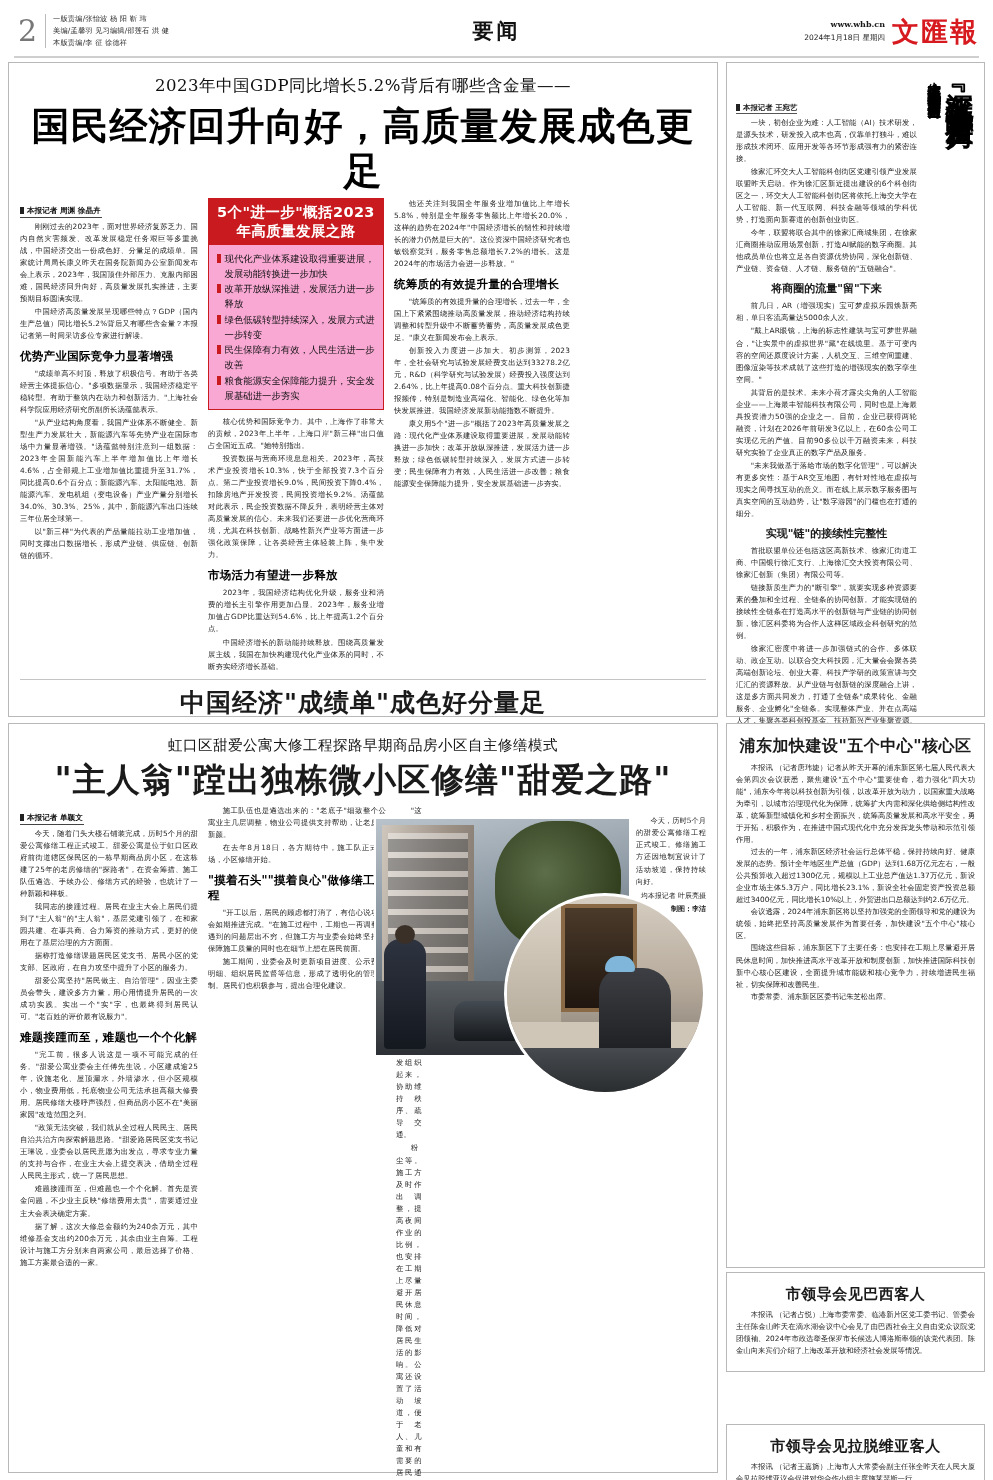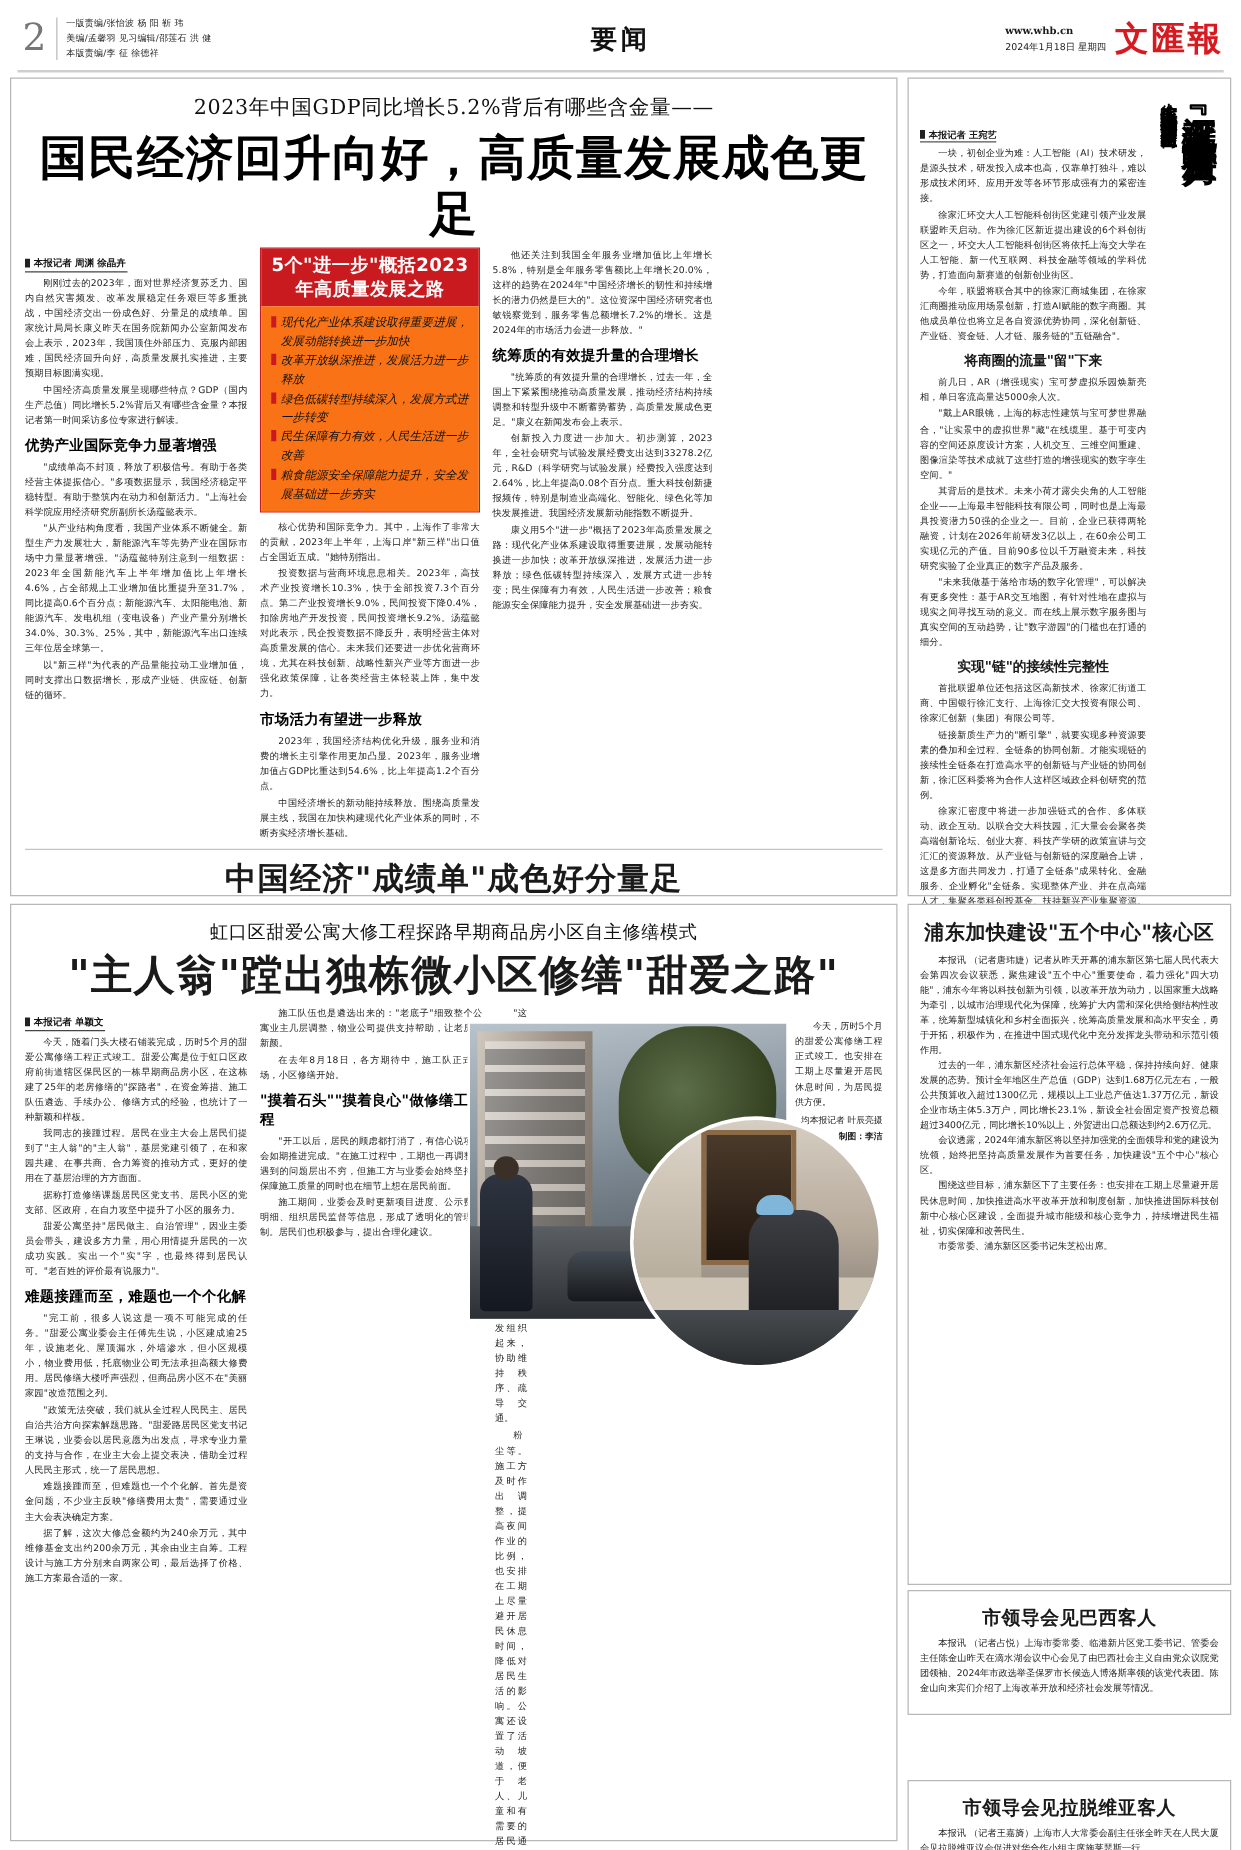"www.whb.cn" .mh-meta { text-align: left -> right }
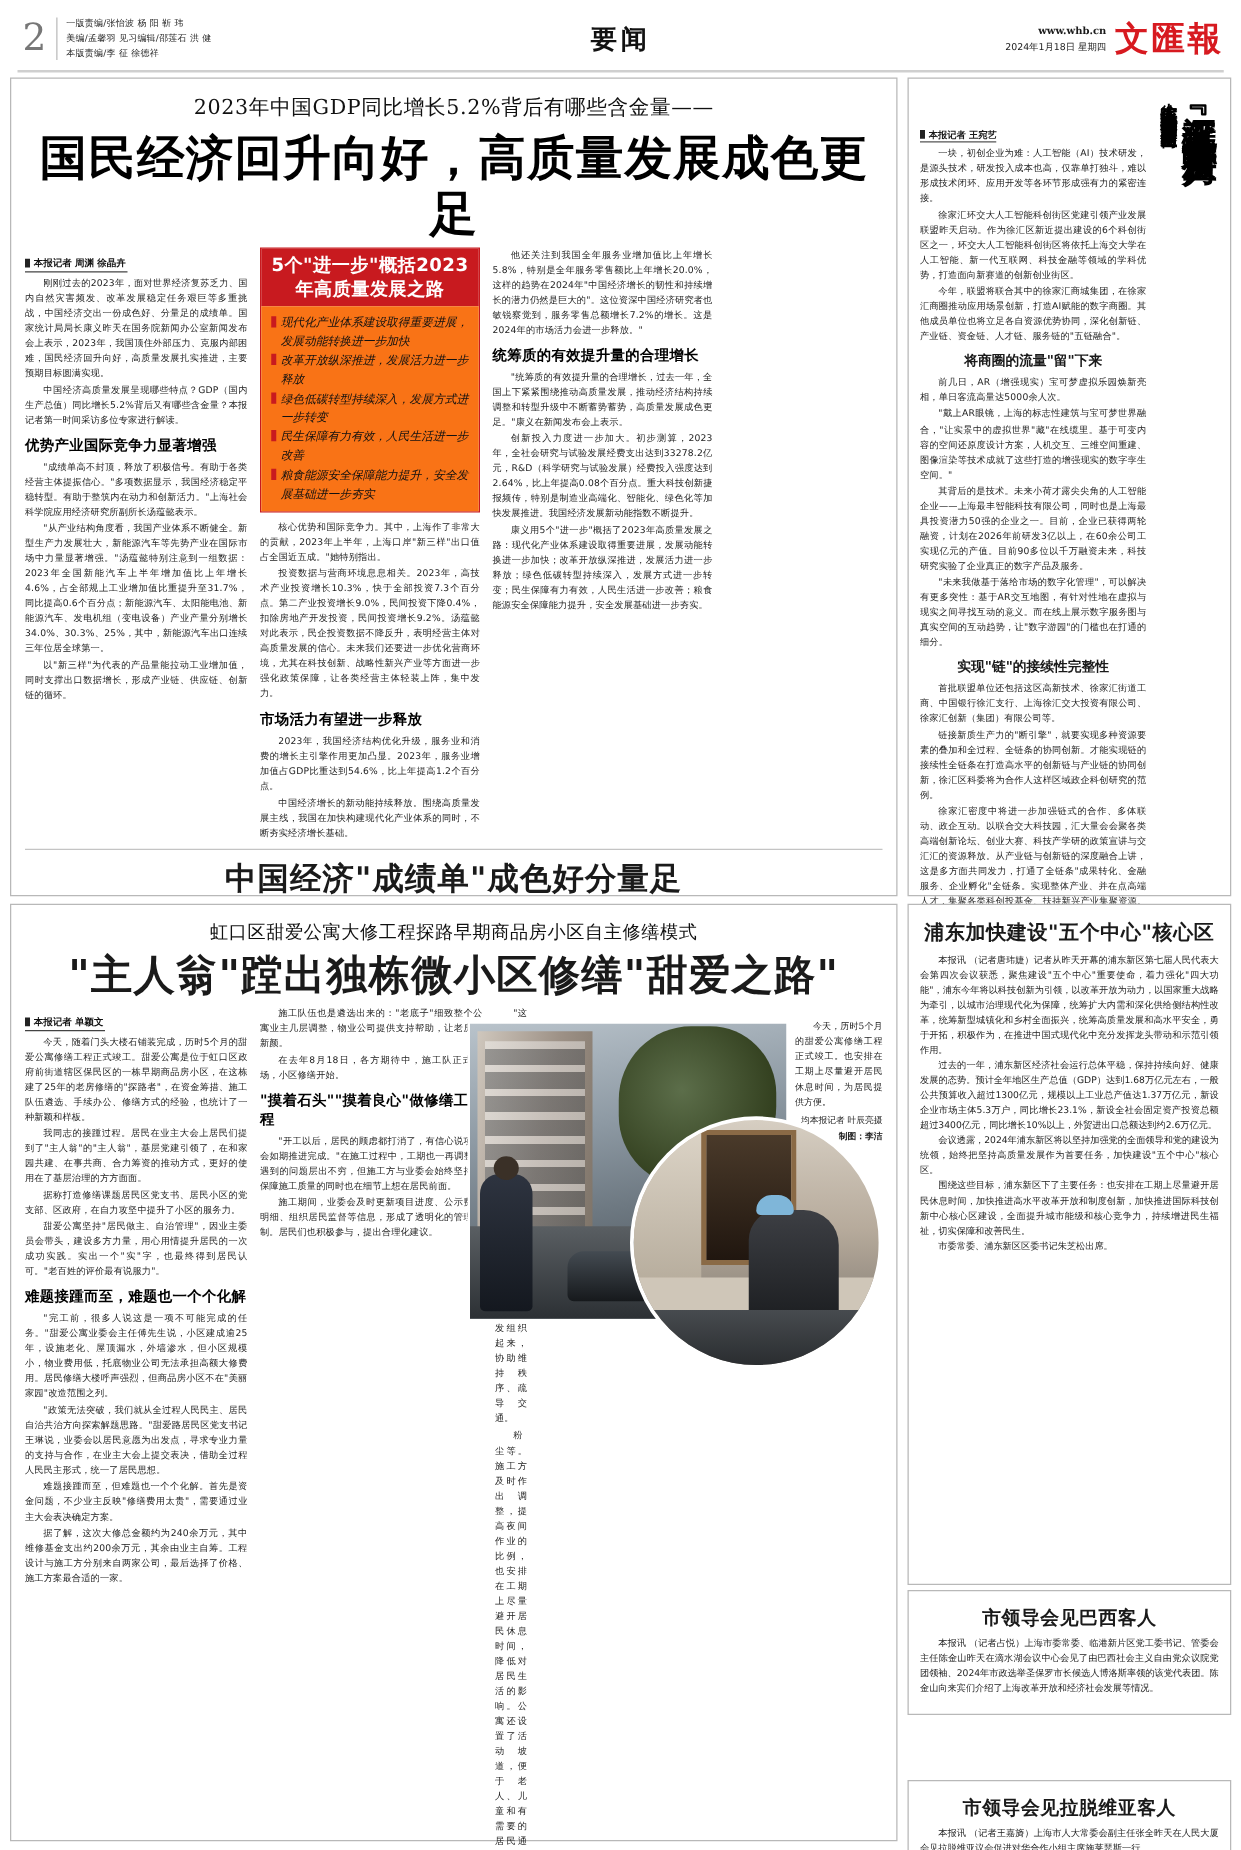"现代化产业体系建设取得重要进展，发展动能转换进一步加快" .redbox-list { background: #f97316 -> #f9a8d4; font-style: italic -> none }
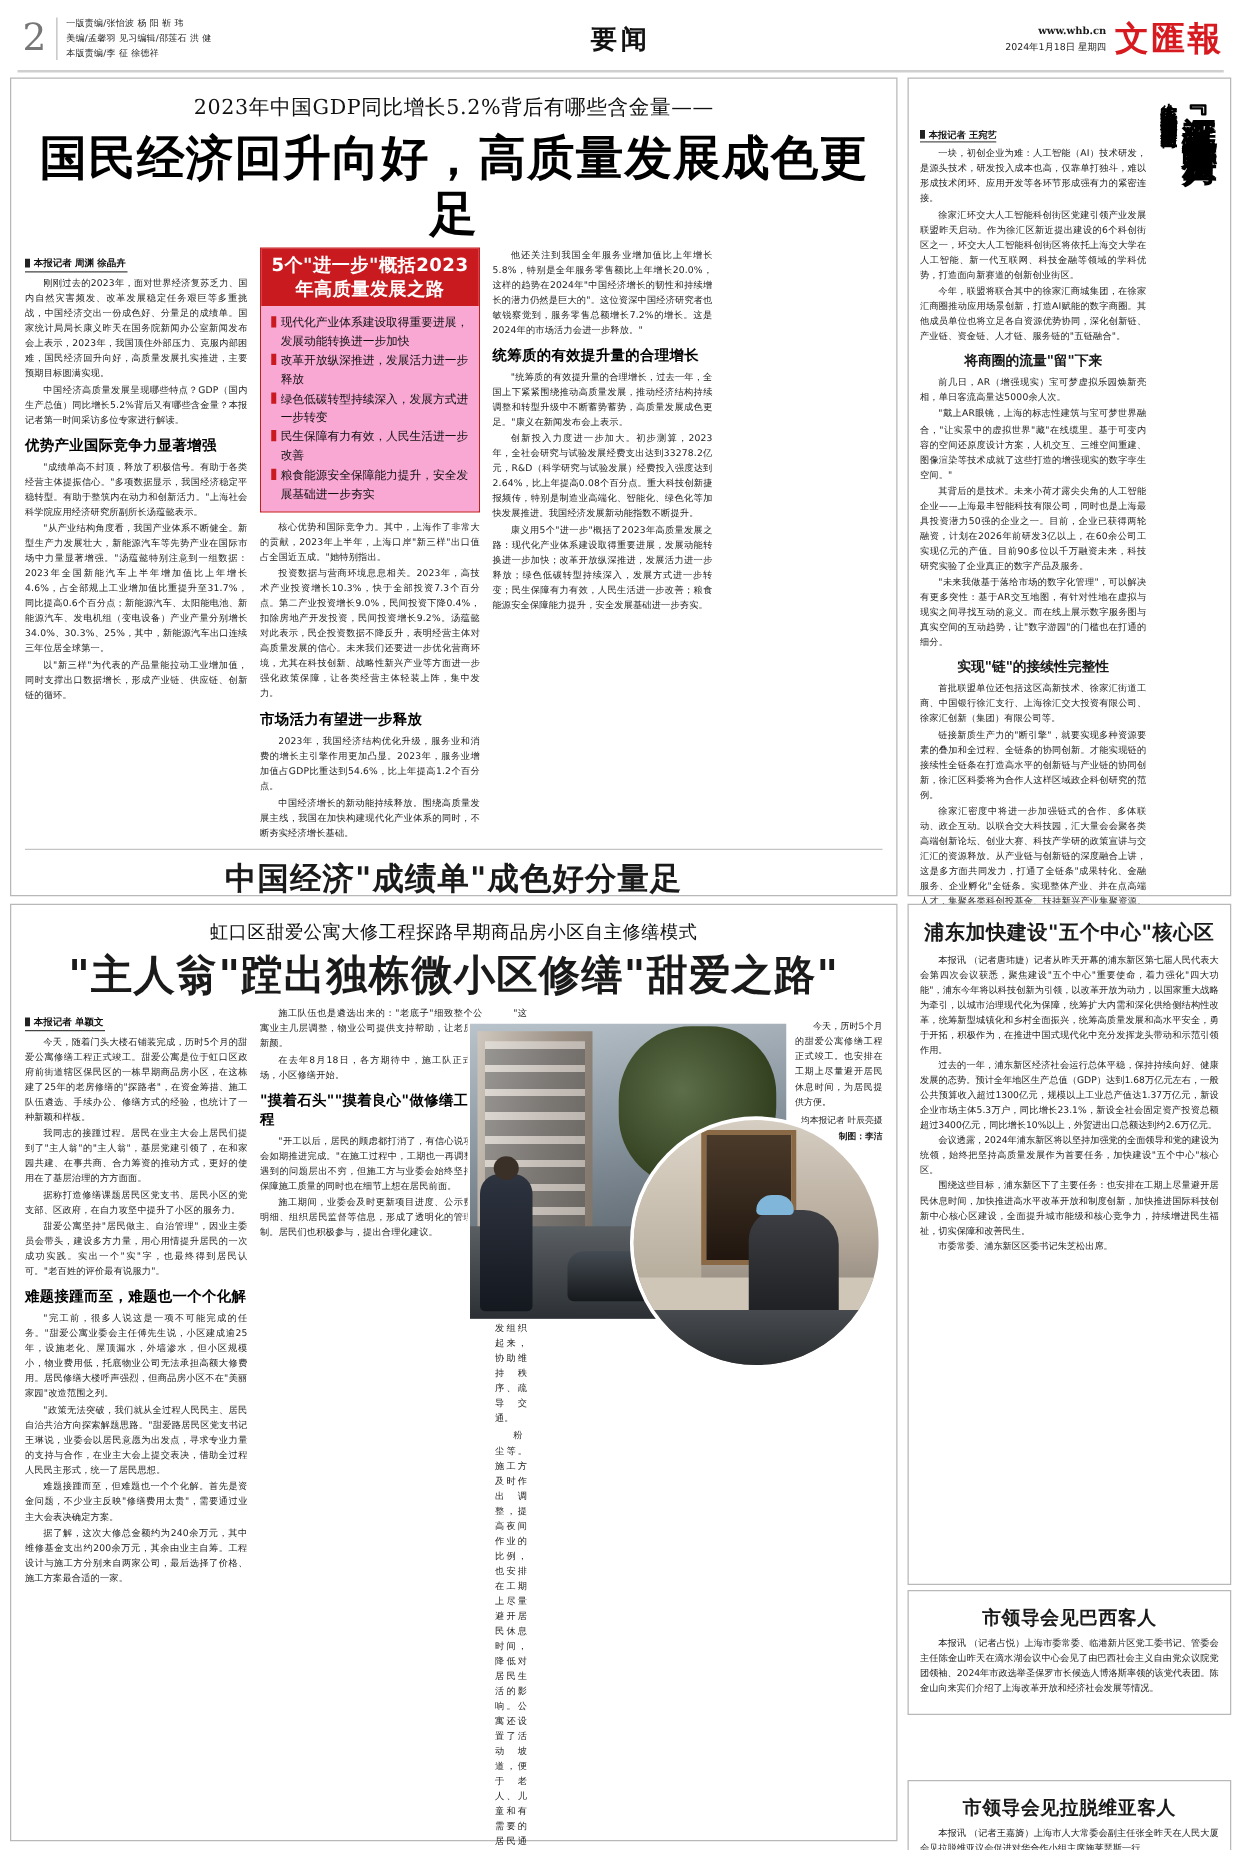"今天，历时5个月的甜爱公寓修缮工程正式竣工。也安排在工期上尽量避开居民休息时间，" span { text: 也安排在工期上尽量避开居民休息时间，为居民提供方便 -> 修缮施工方还因地制宜设计了活动坡道，保持持续向好 }
